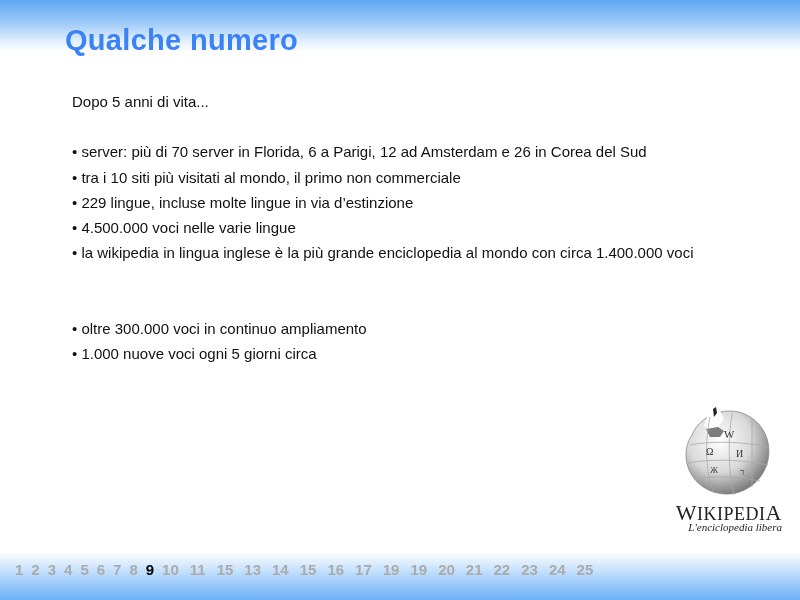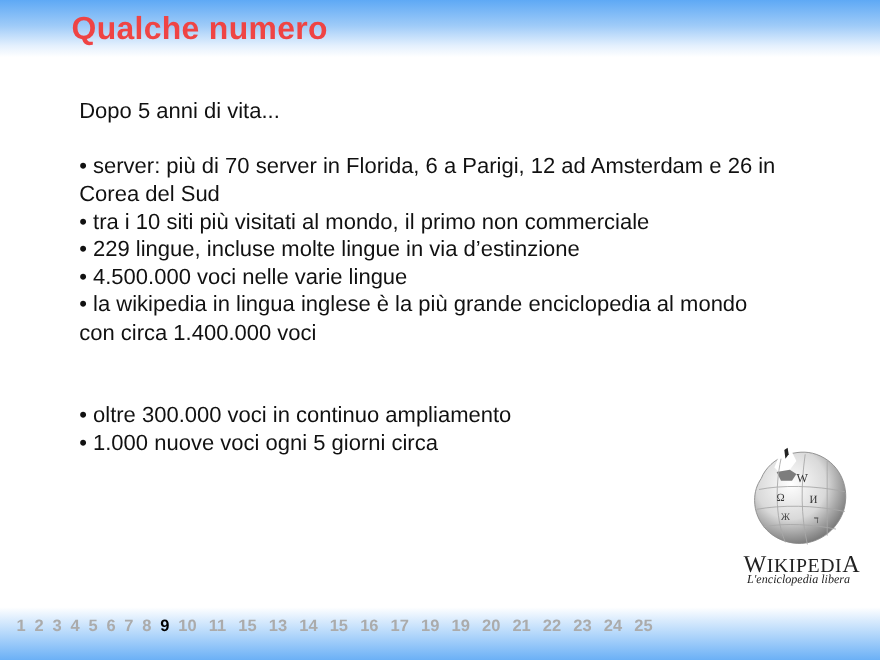"Qualche numero" .title { color: #ef4444 -> #3b82f6; top: 10px -> 24px }
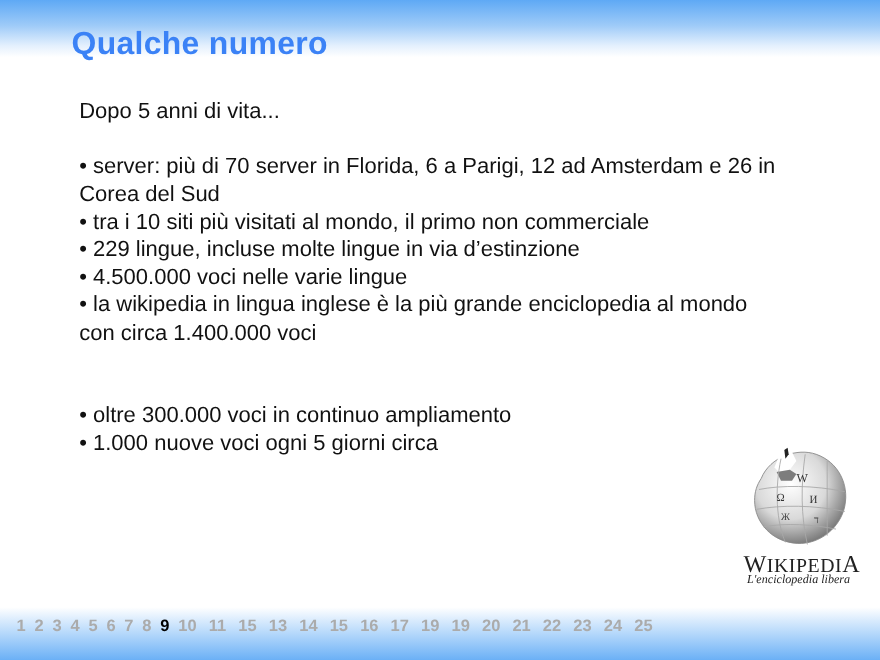"Dopo 5 anni di vita..." .content { font-size: 20px -> 15px }
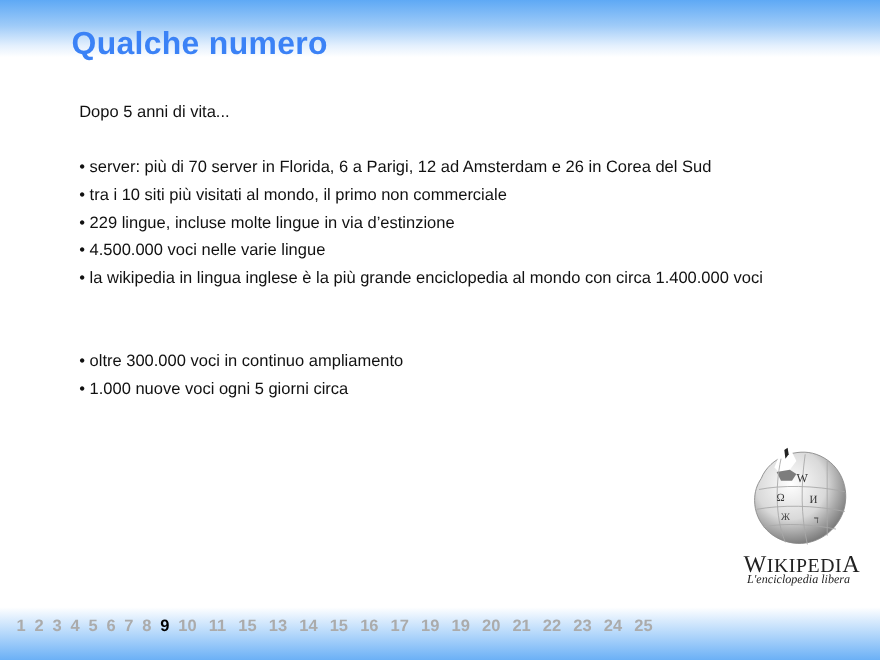"L'enciclopedia libera" .logo-tag { text-align: center -> right }
